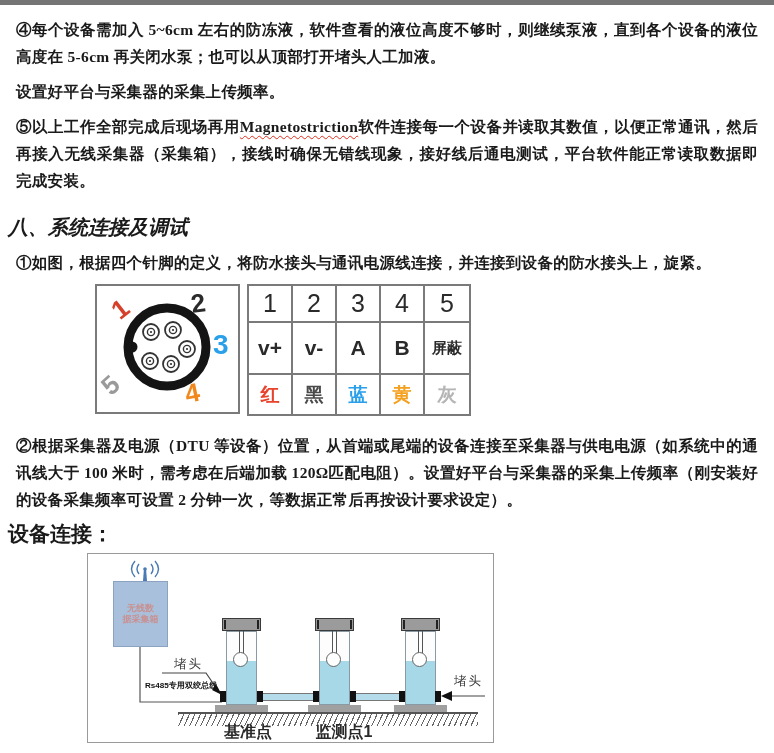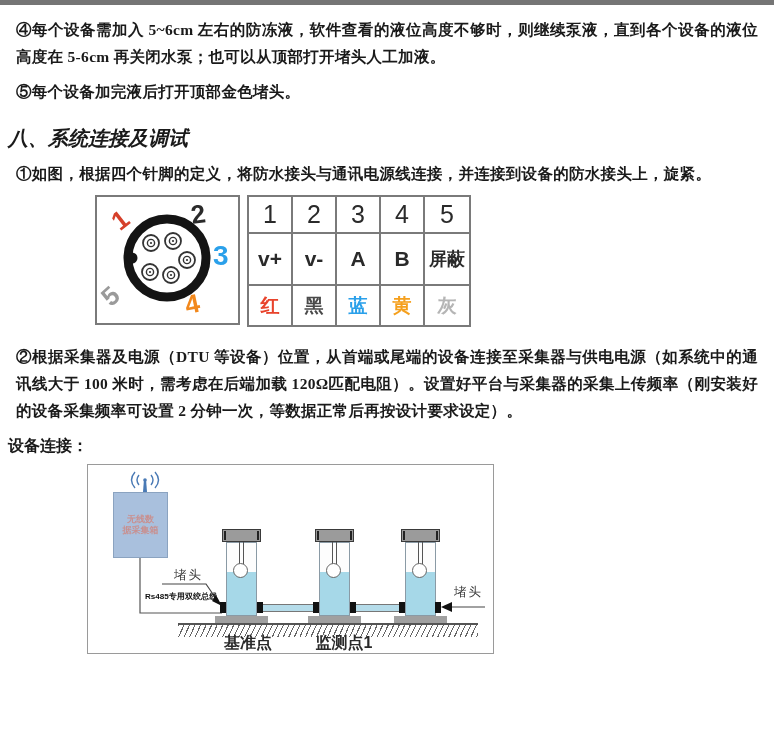"⑤每个设备加完液后打开顶部金色堵头。" p.body { text: ⑤每个设备加完液后打开顶部金色堵头 -> 设置好平台与采集器的采集上传频率 }
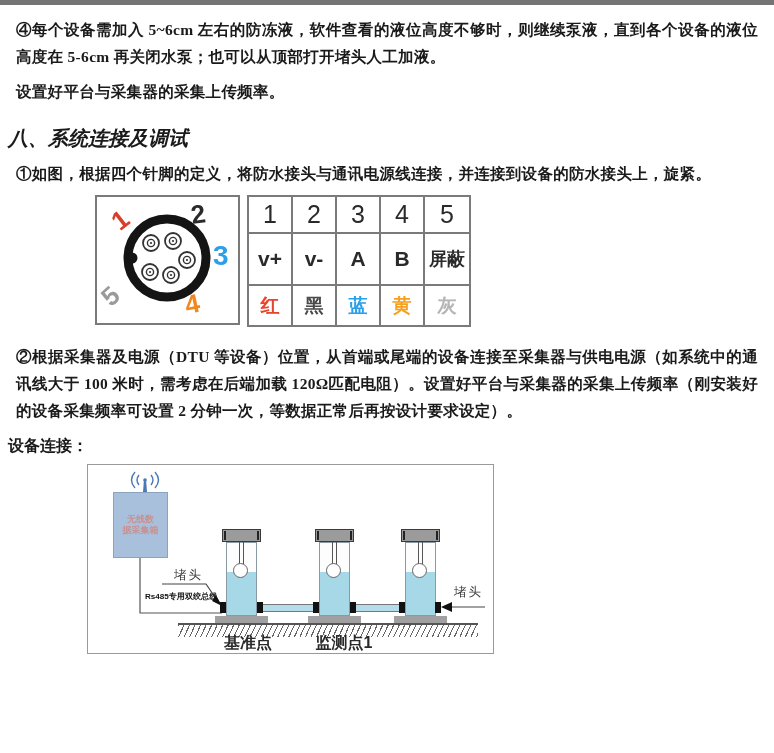"⑤以上工作全部完成后现场再用Magnetostriction软件连接每一个设备并" p.body { html: none -> <p><span>⑤以上工作全部完成后现场再用</span><span>Magnetostriction</span><span>软件连接每一个设备并读取其数值，以便正常通讯，然后再接入无线采集器（采集箱），接线时确保无错线现象，接好线后通电测试，平台软件能正常读取数据即完成安装。</span></p> }
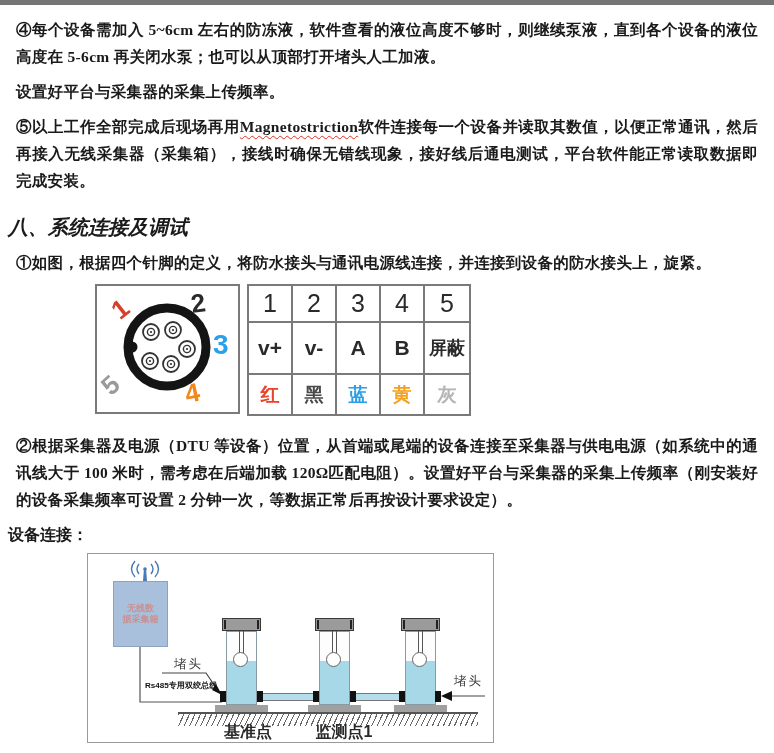"屏蔽" .pt .r2.small { font-size: 18px -> 15px }
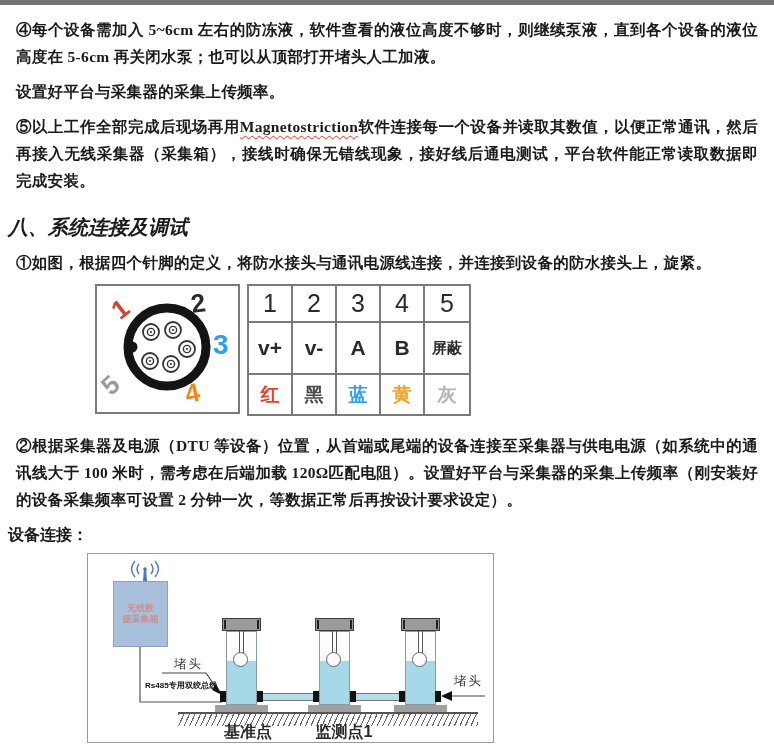"设备连接：" p.bold-label { font-size: 16px -> 21px }
